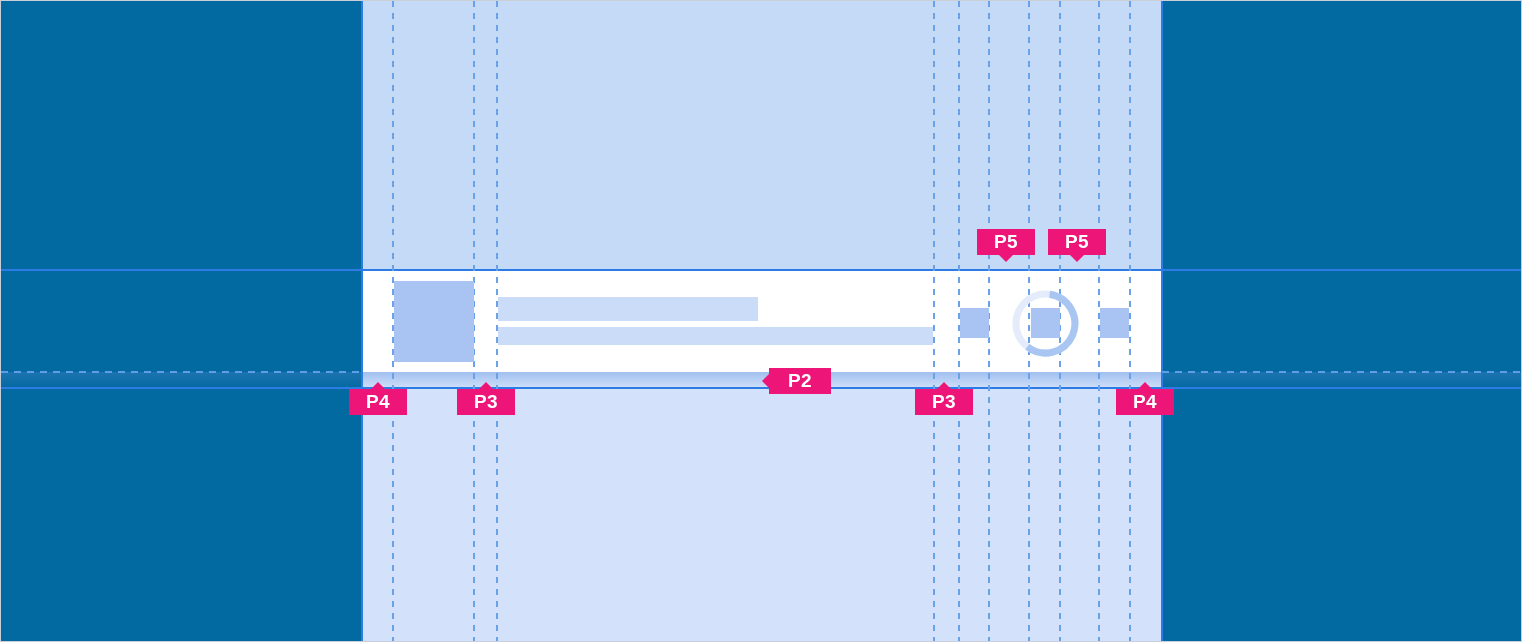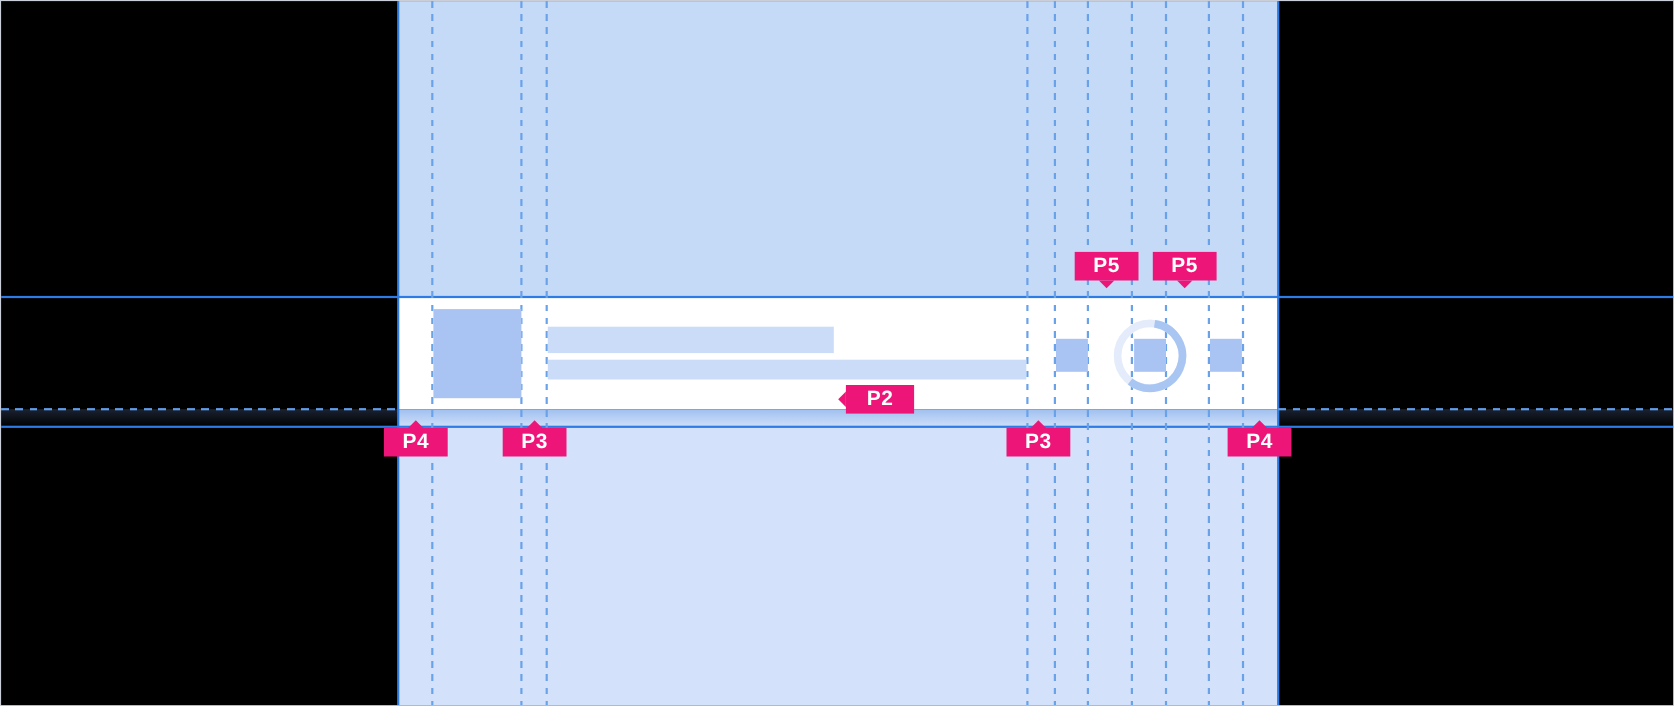"P5" #canvas { background: #000000 -> #0369a1 }
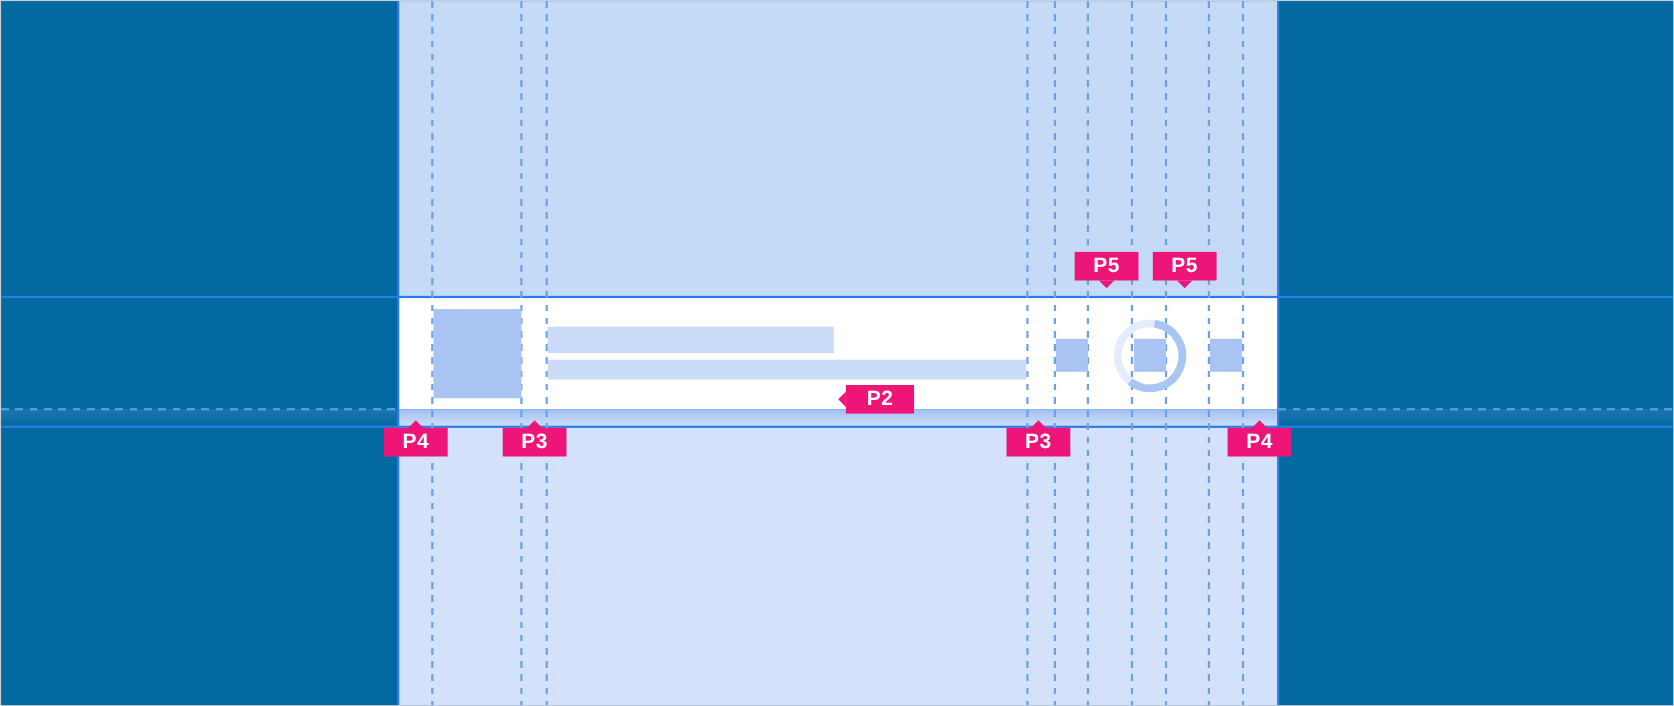"P2" .p2 { top: 349px -> 367px }
